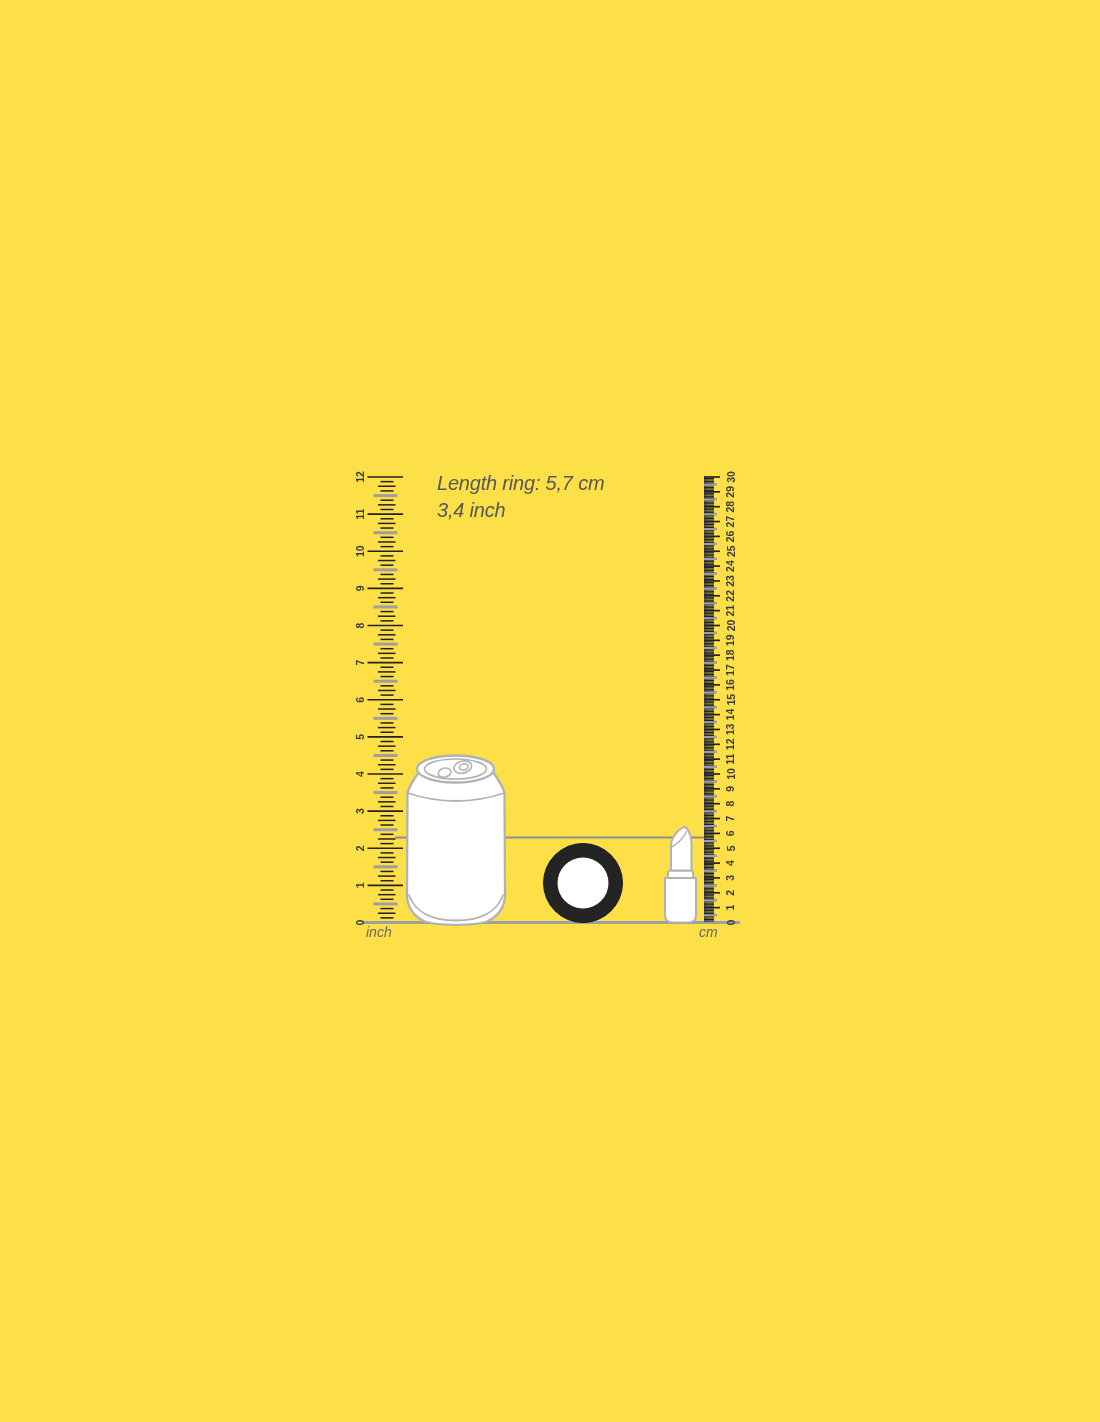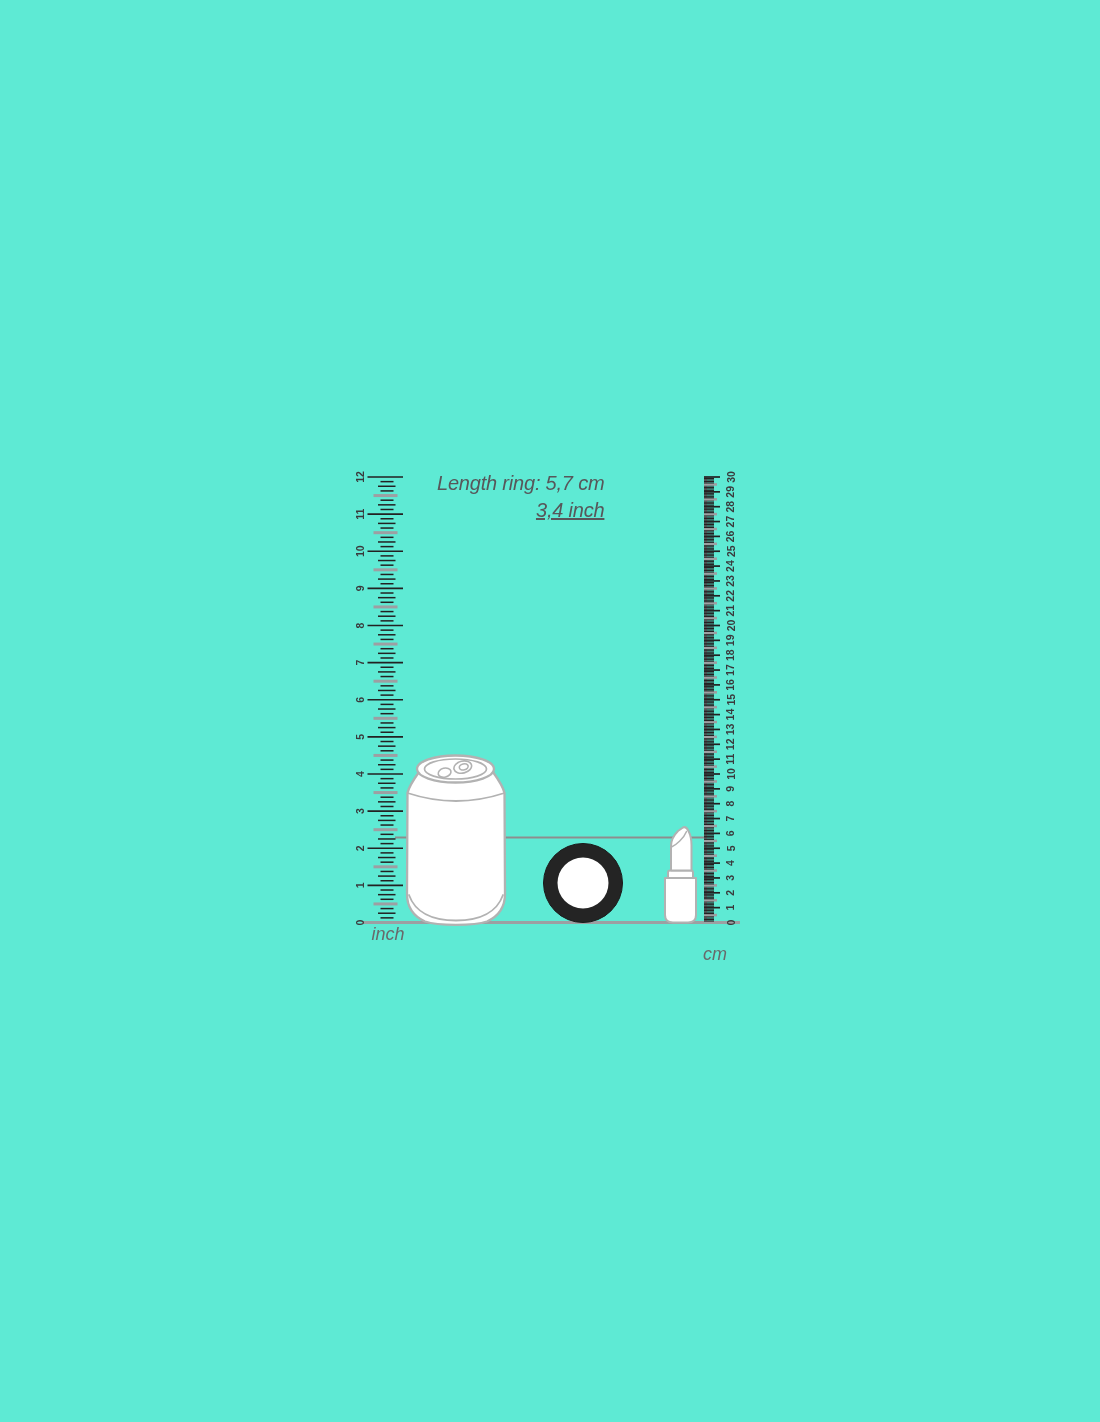"Length ring: 5,7 cm" .stage { background: #5eead4 -> #fde047 }
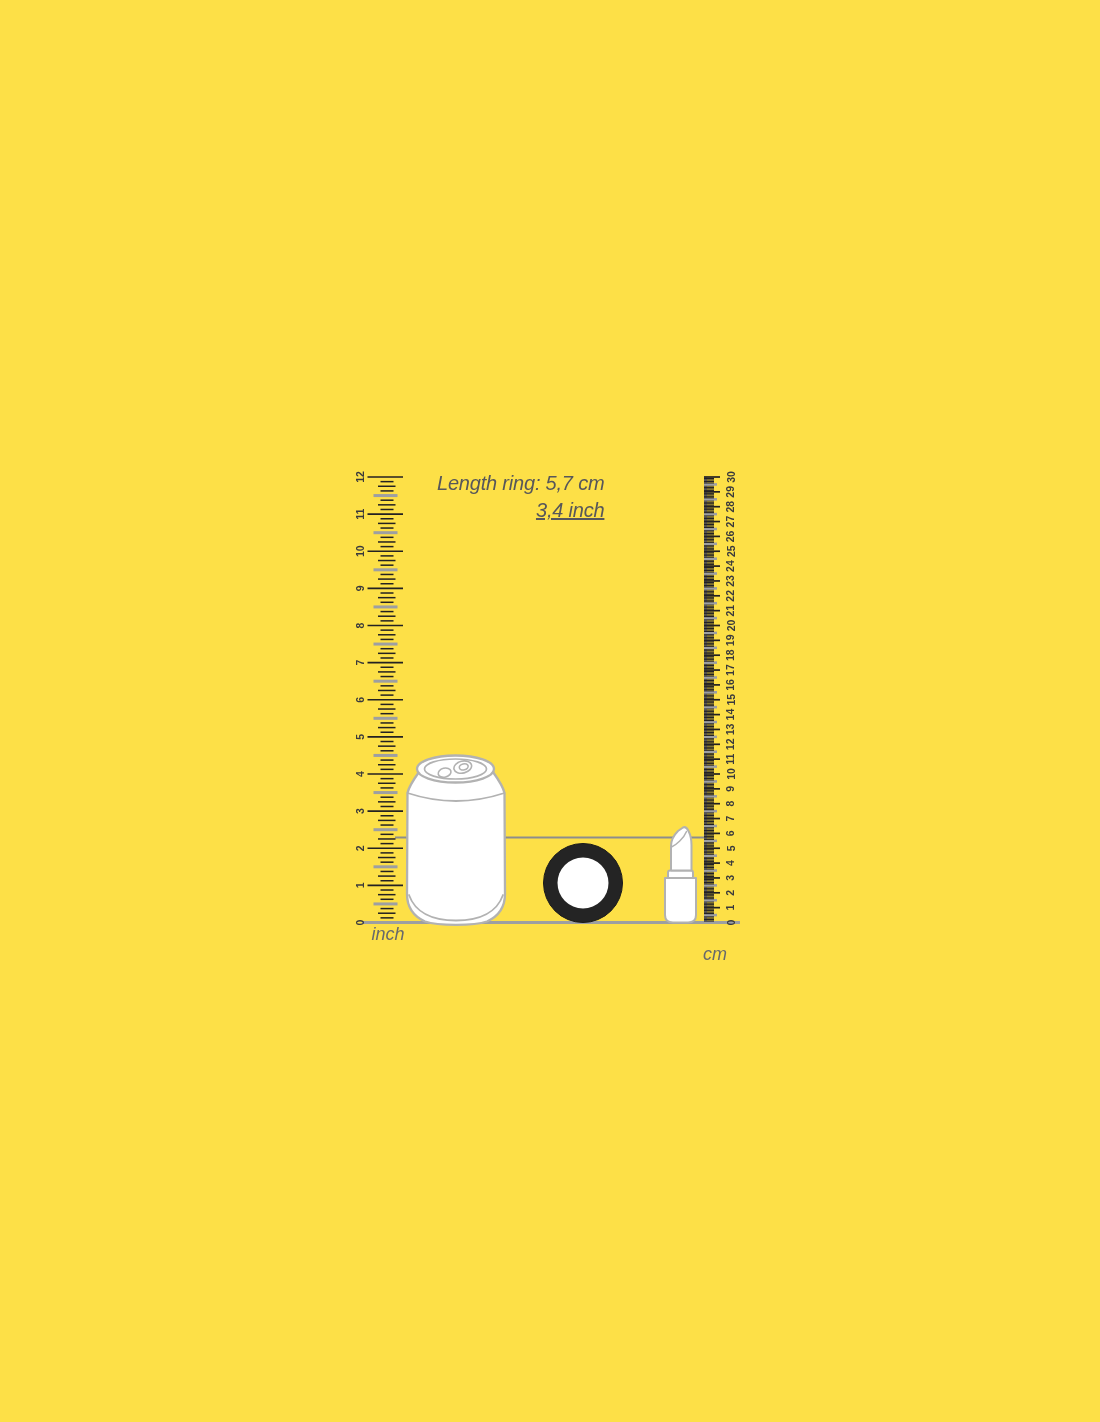"3,4 inch" .measure .imperial { text-align: right -> left; text-decoration: underline -> none }
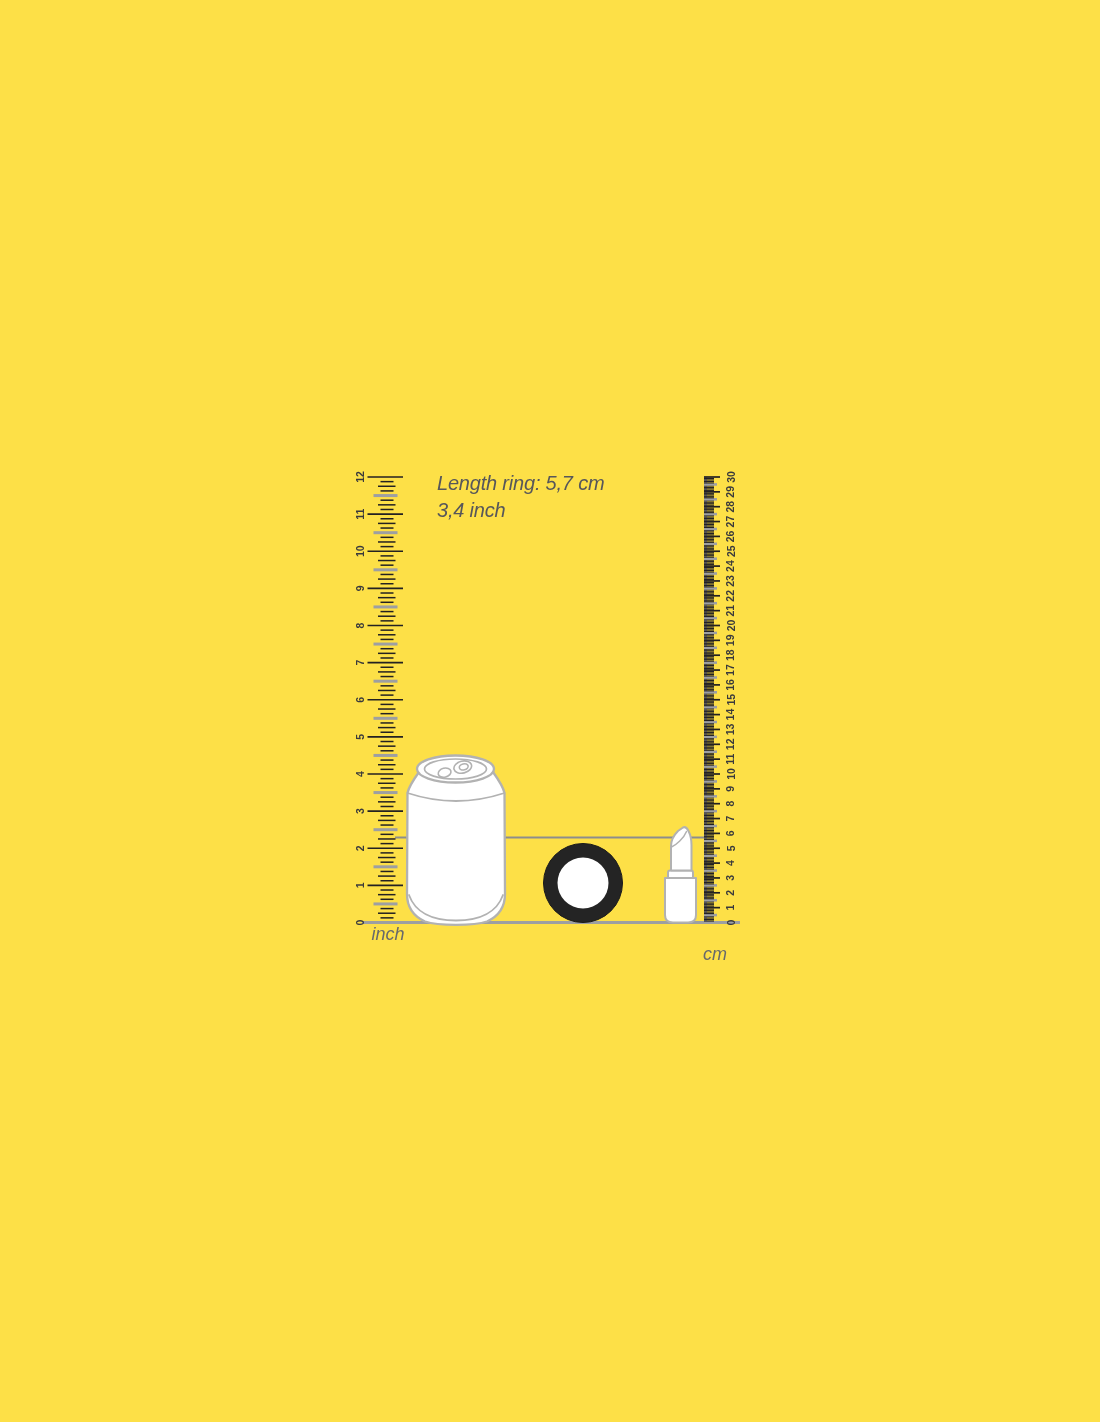"inch" .unit-label { font-size: 18px -> 14px; text-align: center -> left }
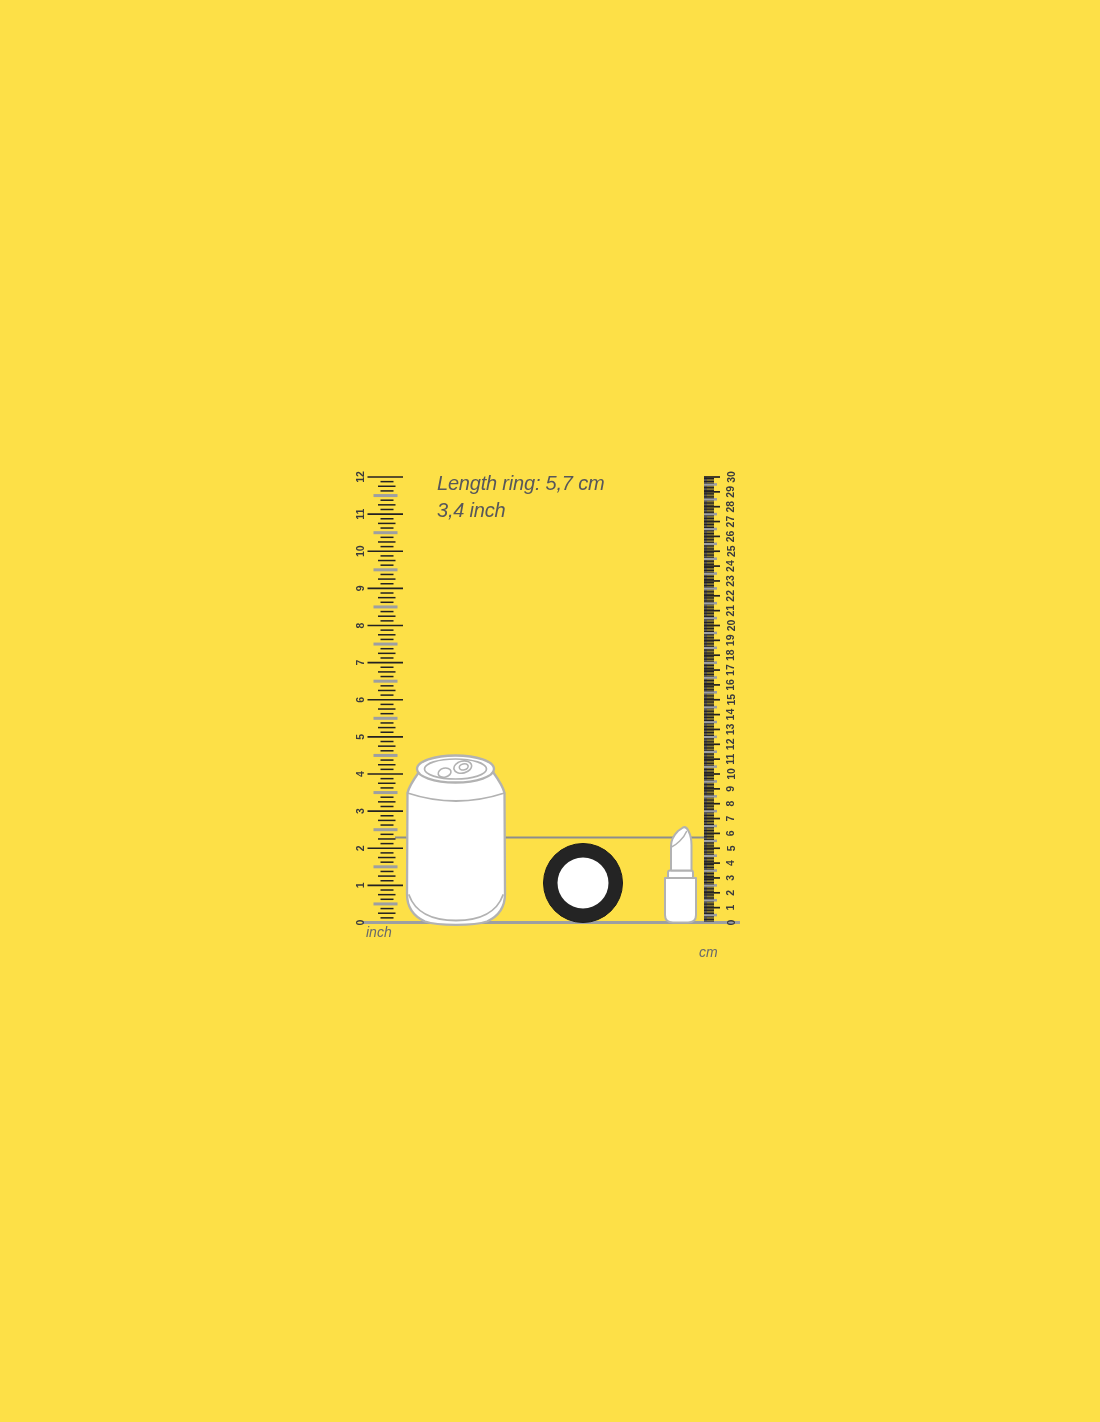"cm" #cm-unit-label { margin-top: 20px -> none }
